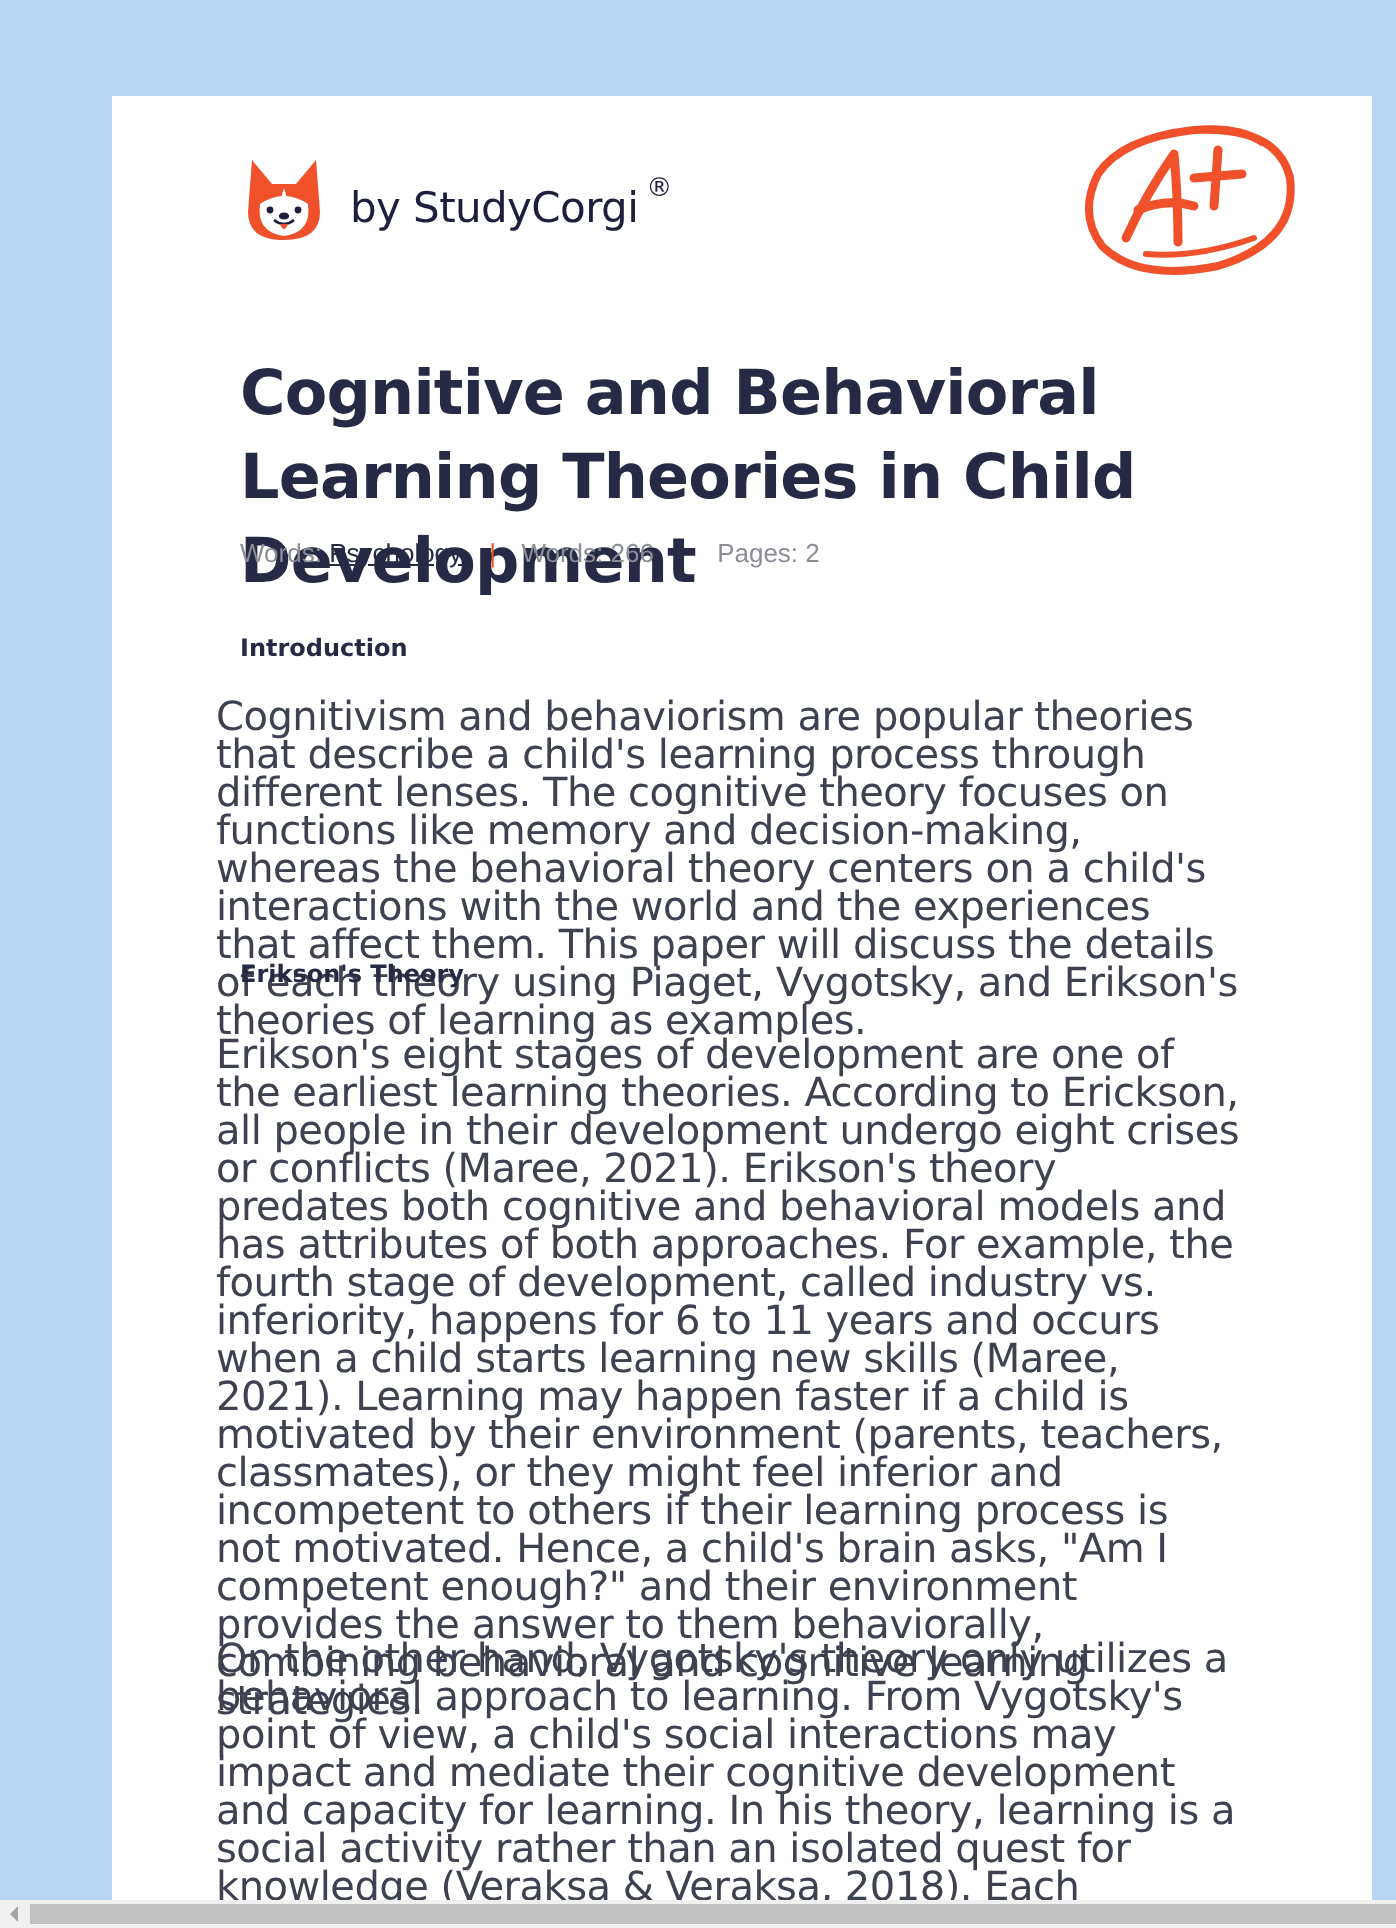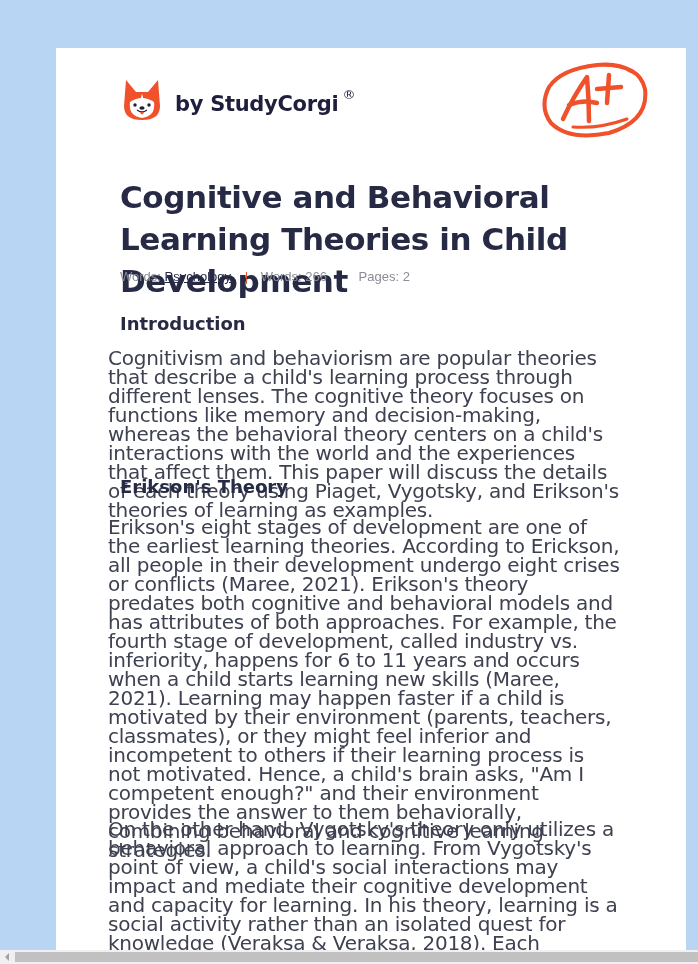"by StudyCorgi" .logo-text { font-weight: bold -> normal }
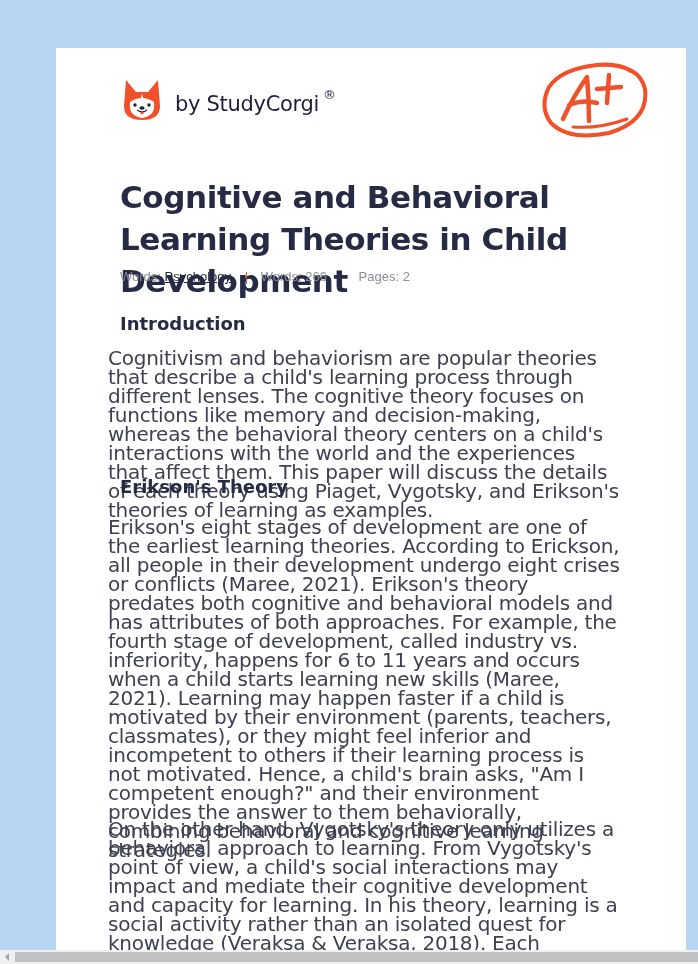"Introduction" .section-heading { font-size: 18px -> 12px }
